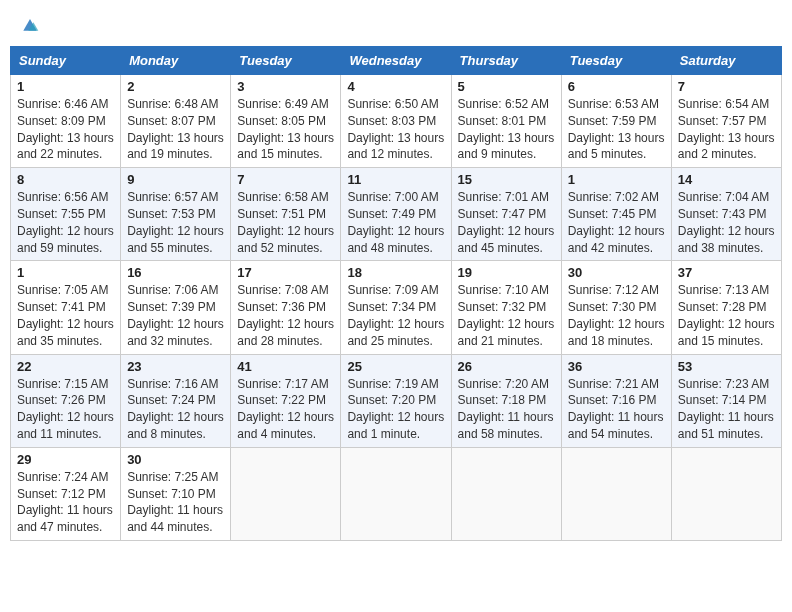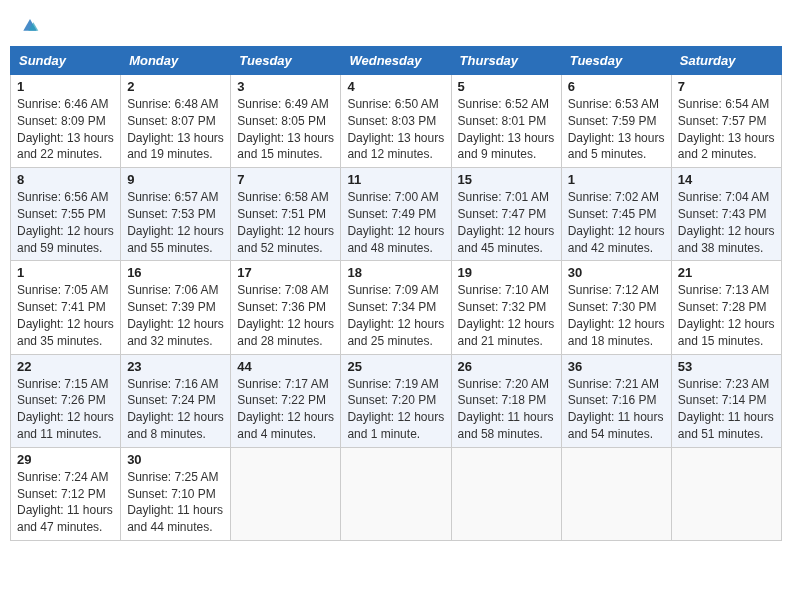"21" span.day-number { text: 21 -> 37 }
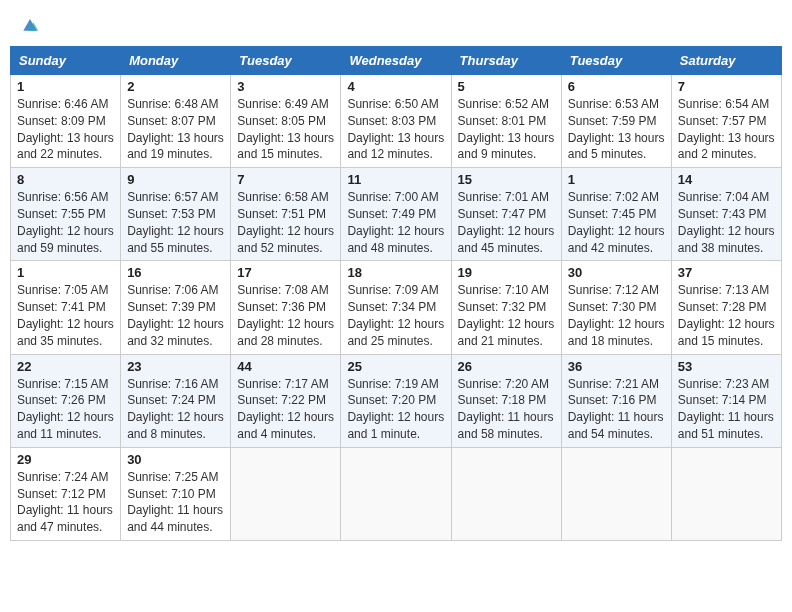"44" span.day-number { text: 44 -> 41 }
